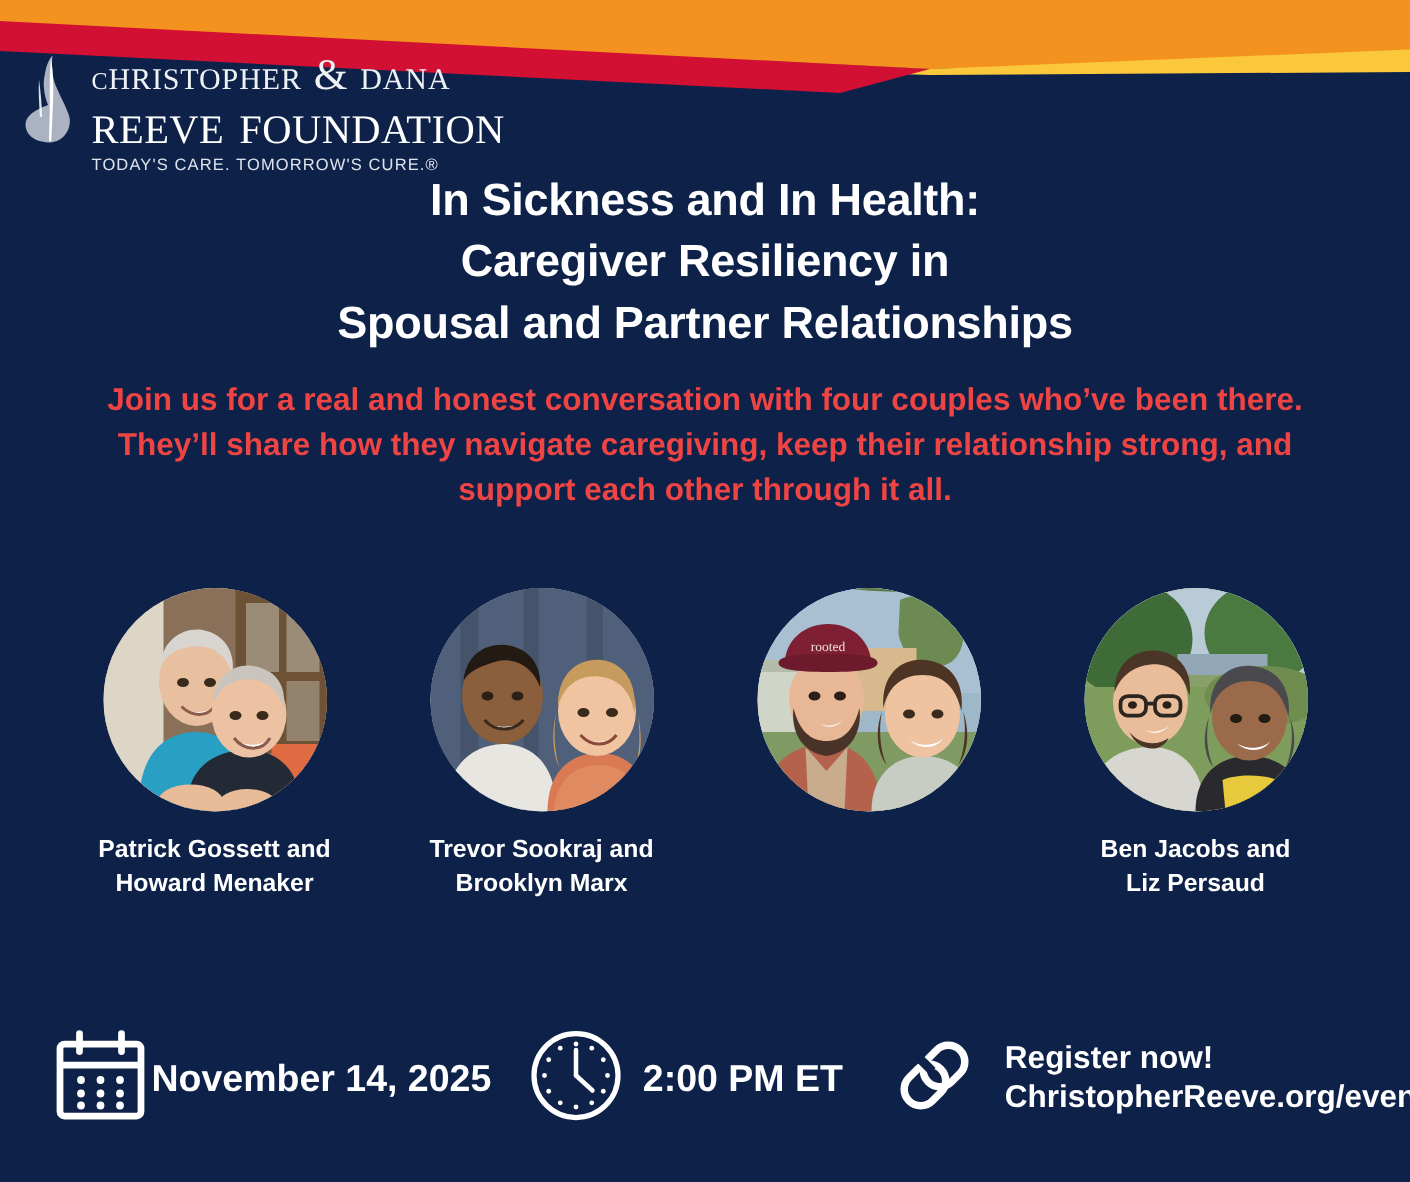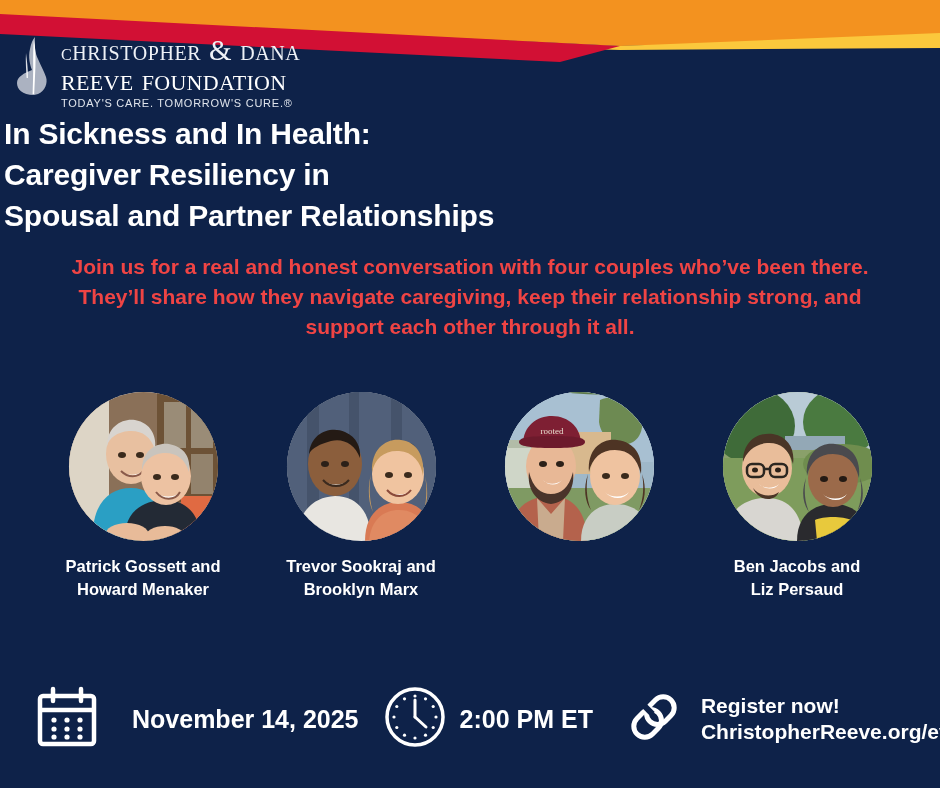"reeve foundation" .logo-line2 { font-size: 32px -> 39px }
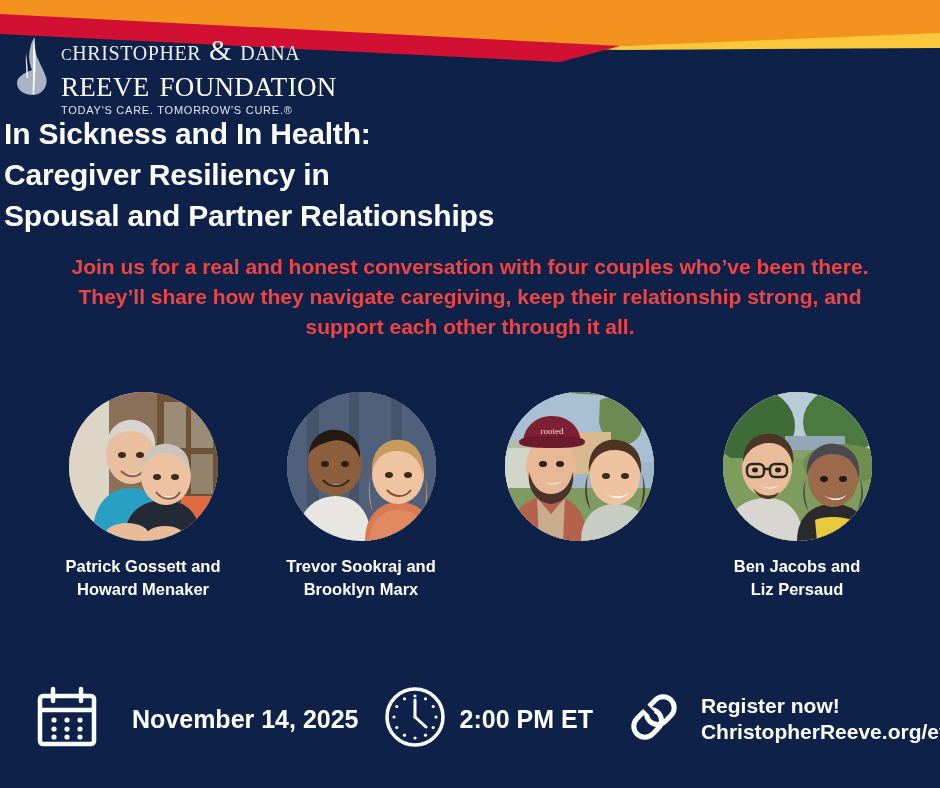"In Sickness and In Health:" .title { left: 4px -> 16px; text-align: left -> center }
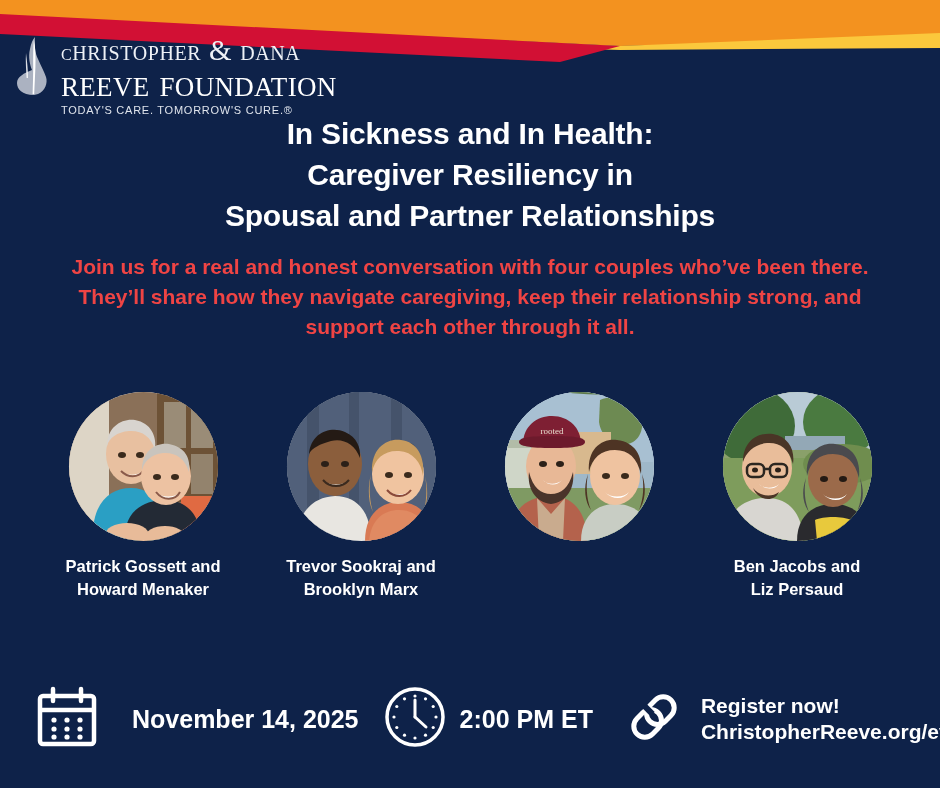"November 14, 2025" .date-item .foot-text { margin-left: 34px -> 3px }
